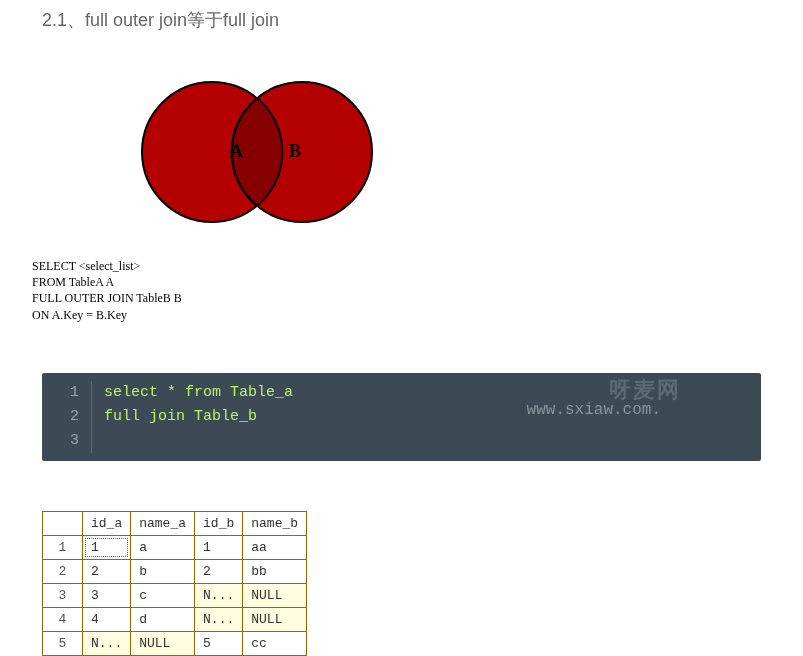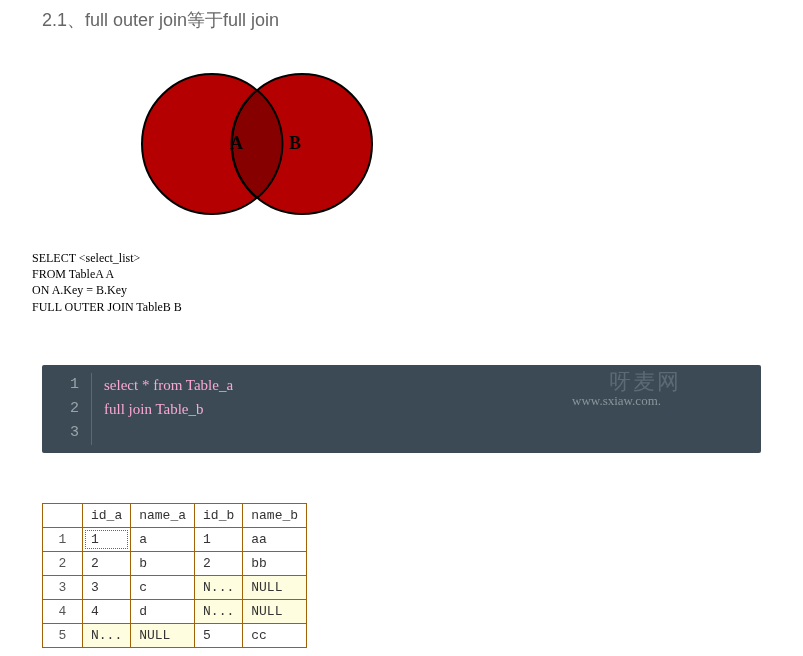"2.1、full outer join等于full join" .heading { margin-bottom: 32px -> 40px }
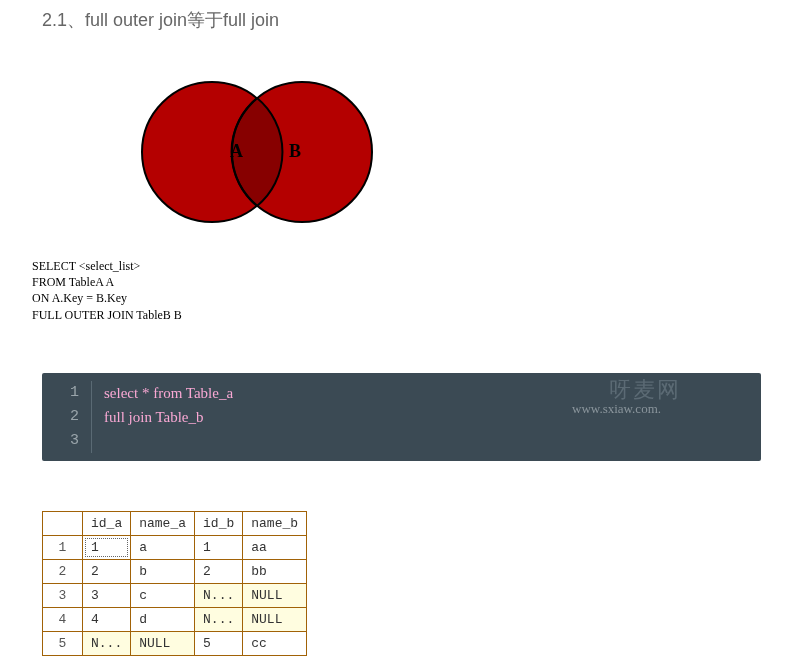"ON A.Key = B.Key" div { order: before "FULL OUTER JOIN TableB B" -> after "FULL OUTER JOIN TableB B" }
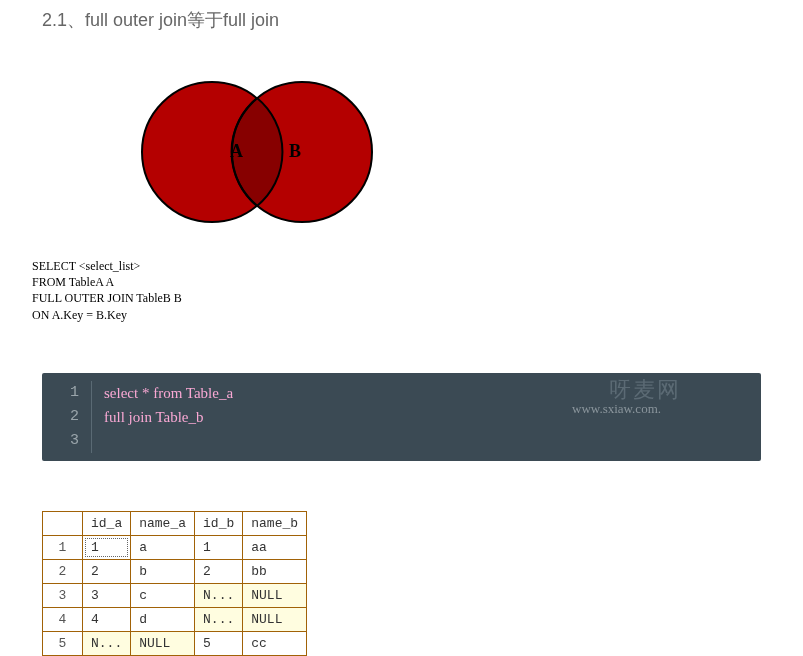"select * from Table_a" .code-text { color: #f9a8d4 -> #bef264; font-family: Liberation Serif, serif -> none }
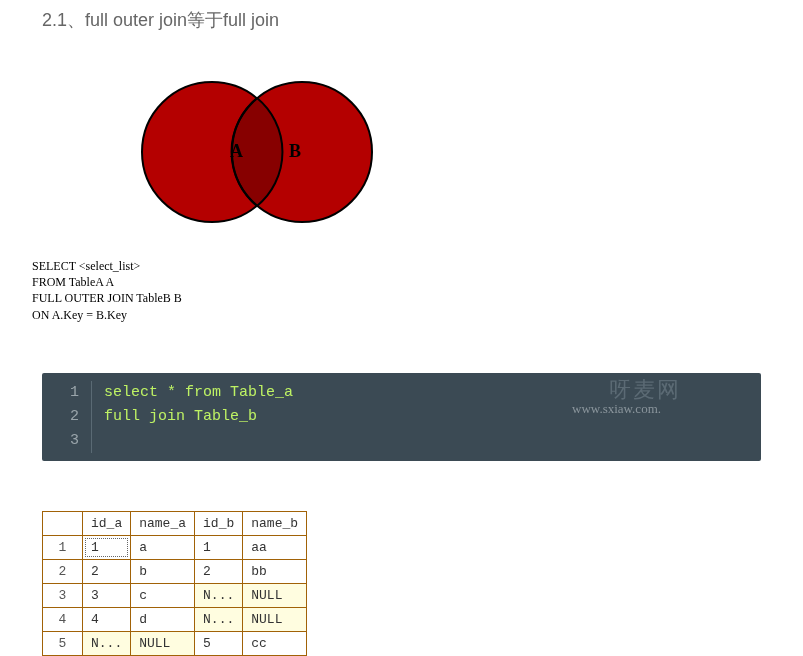"呀麦网" .watermark { font-weight: normal -> bold }
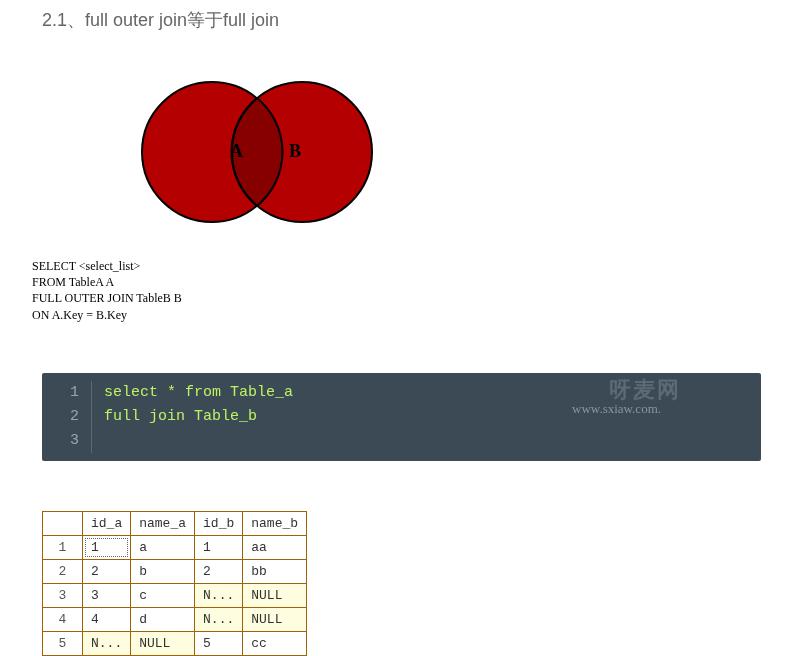"www.sxiaw.com." .watermark-sub { font-family: Liberation Serif, serif -> Liberation Mono, monospace; font-size: 13px -> 16px }
